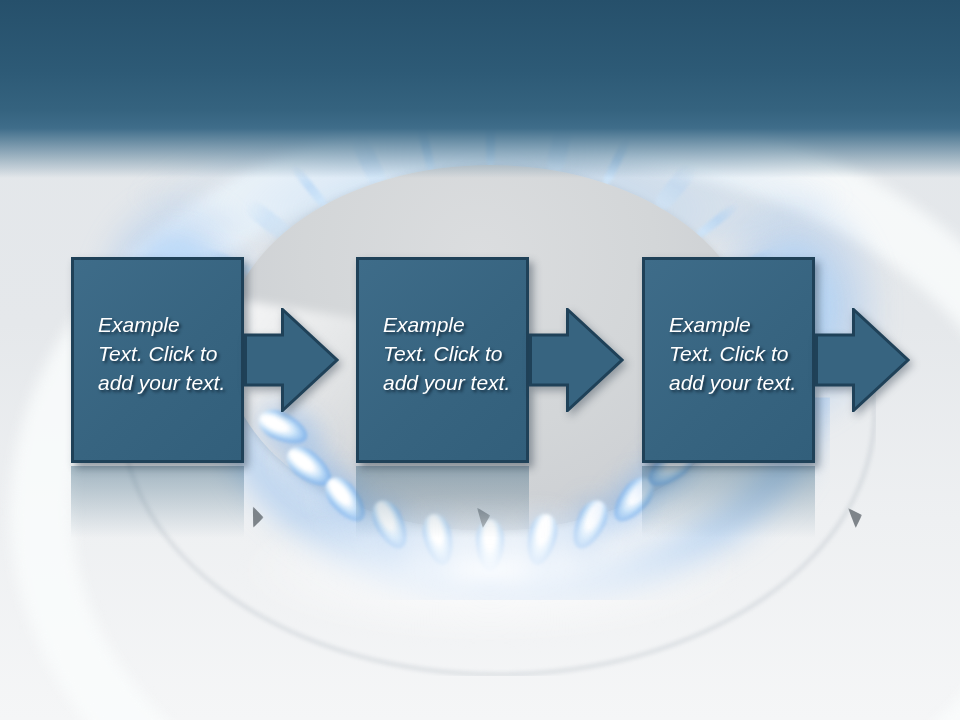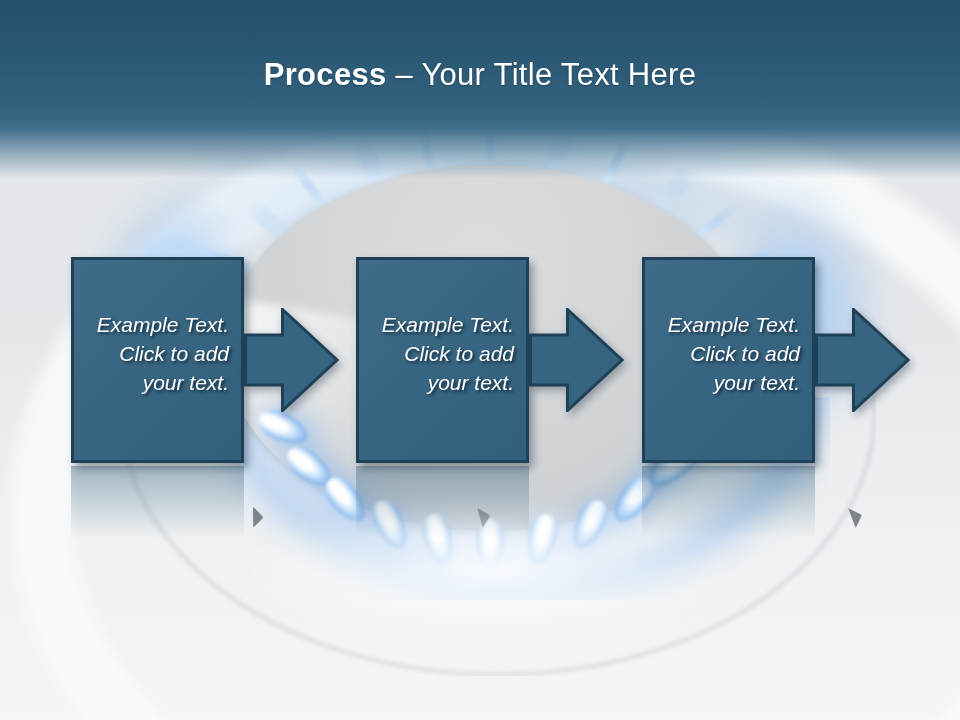"Process – Your Title Text" div.title { html: <div> <span>Process</span><span>– Your Title Text Here</span> </div> -> none }
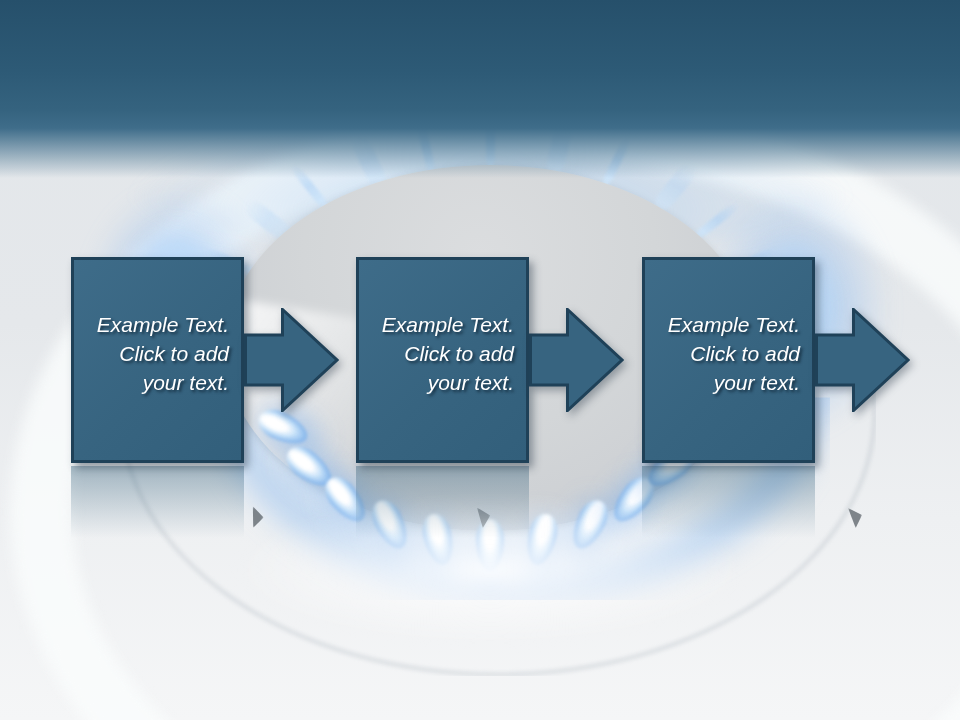"Example Text. Click to add" .box-text { padding: 0 12px 14px 2px -> 0 12px 14px 24px; text-align: right -> left }
